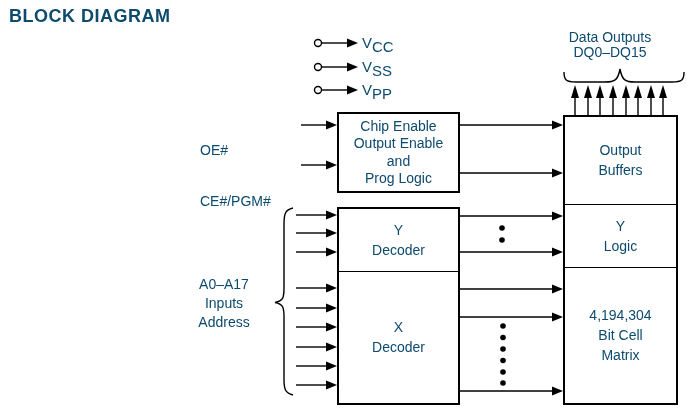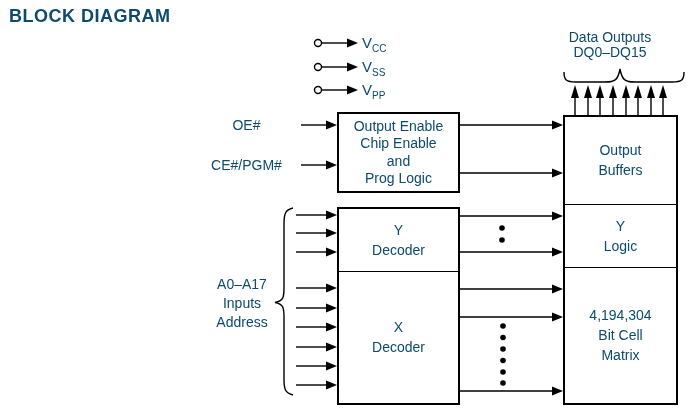"CC" .vlabel sub { font-size: 10px -> 15px }
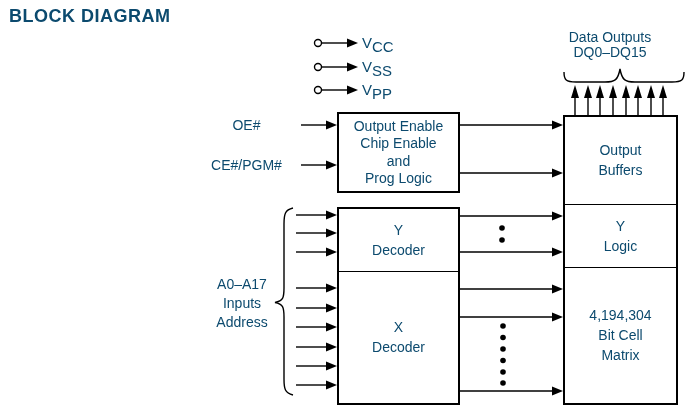"OE#" .rlabel { margin-top: none -> 25px; text-align: center -> left }
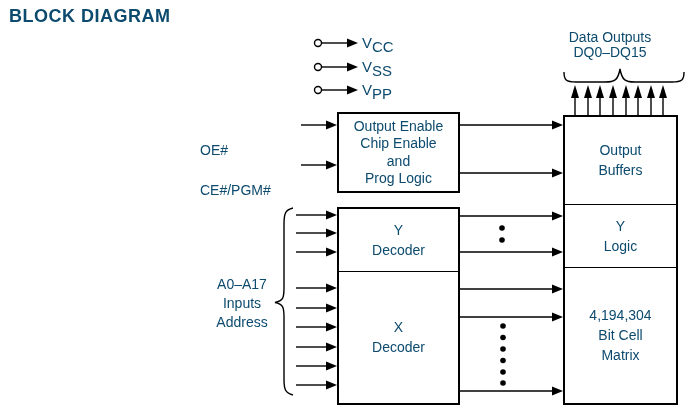"Output Enable" div.bl { order: before "Chip Enable" -> after "Chip Enable" }
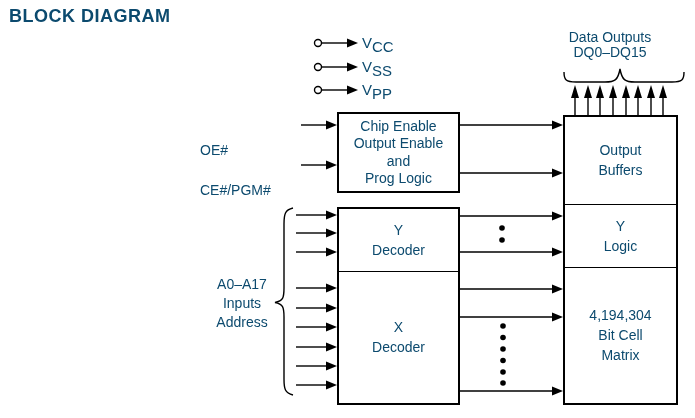"CE#/PGM#" div.lbl { top: 157px -> 168px }
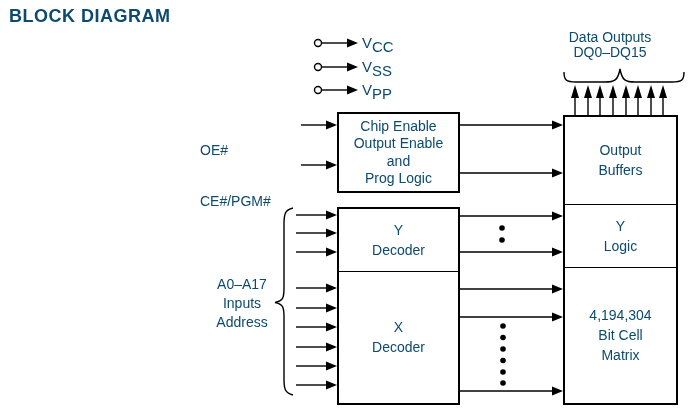"A0–A17" div.lbl { left: 202px -> 184px }
